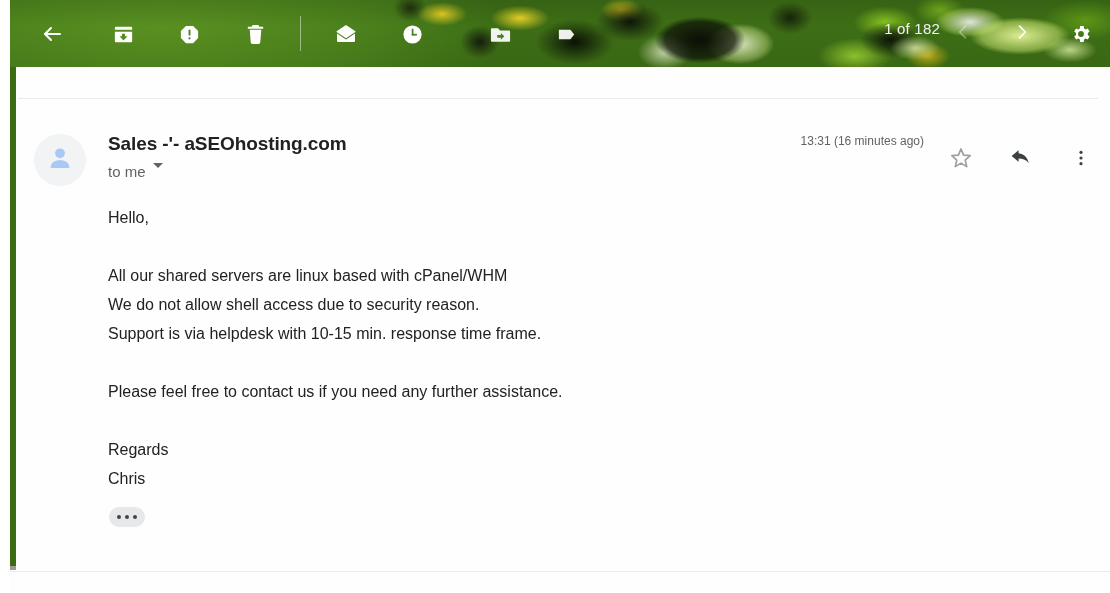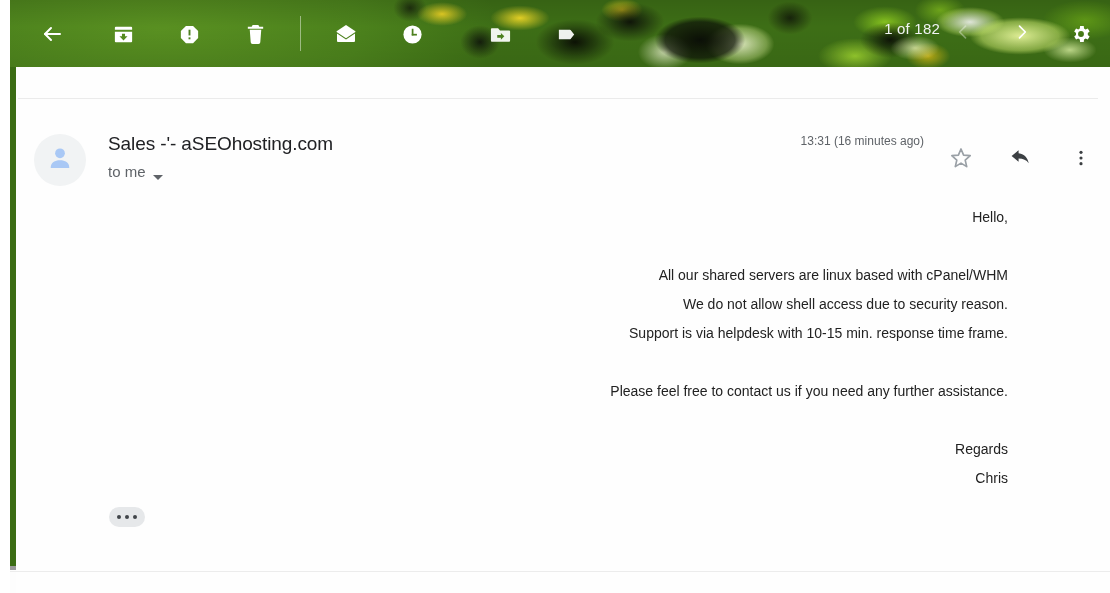"Sales -'- aSEOhosting.com" .sender { font-weight: normal -> bold }
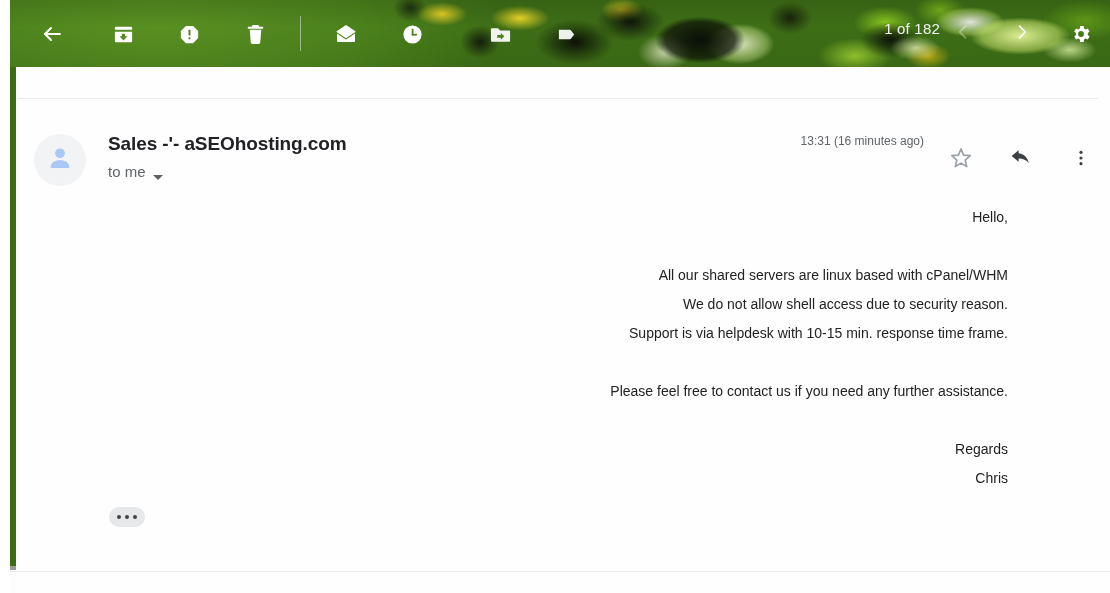"to me" .tome-row { align-items: flex-end -> flex-start }
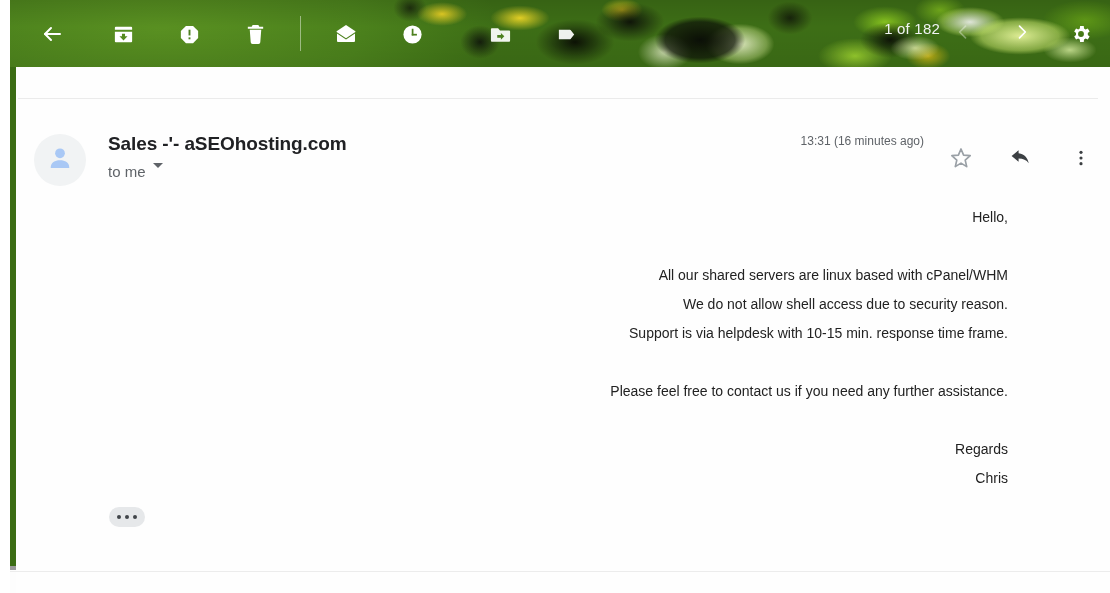"Hello," .body { font-size: 14px -> 16px; text-align: right -> none }
